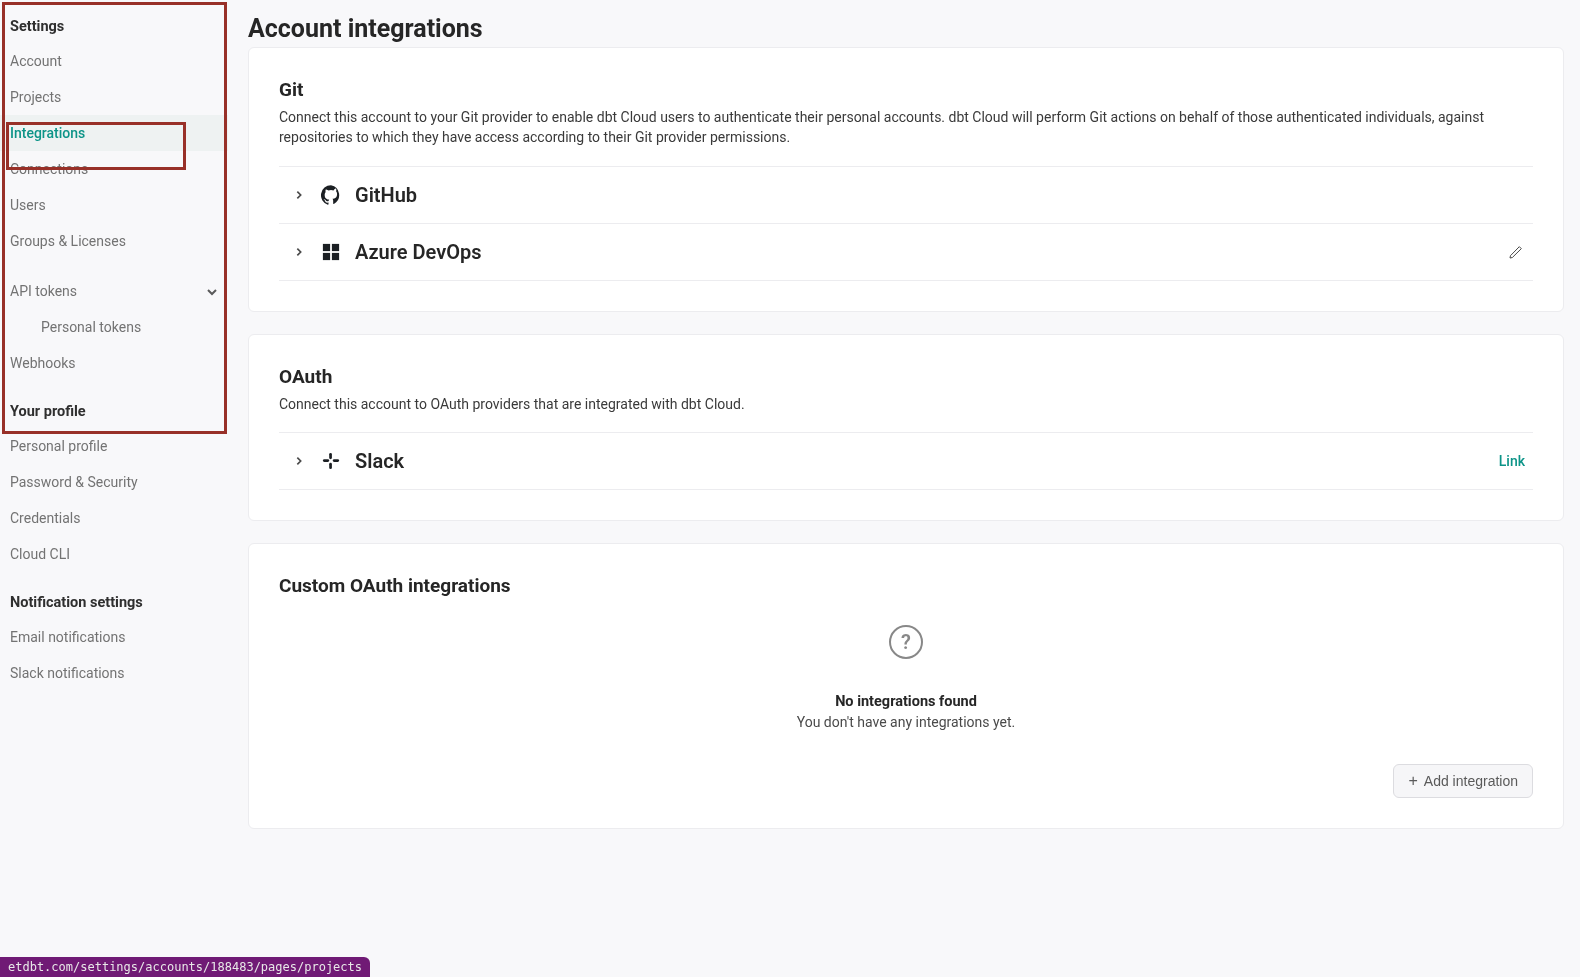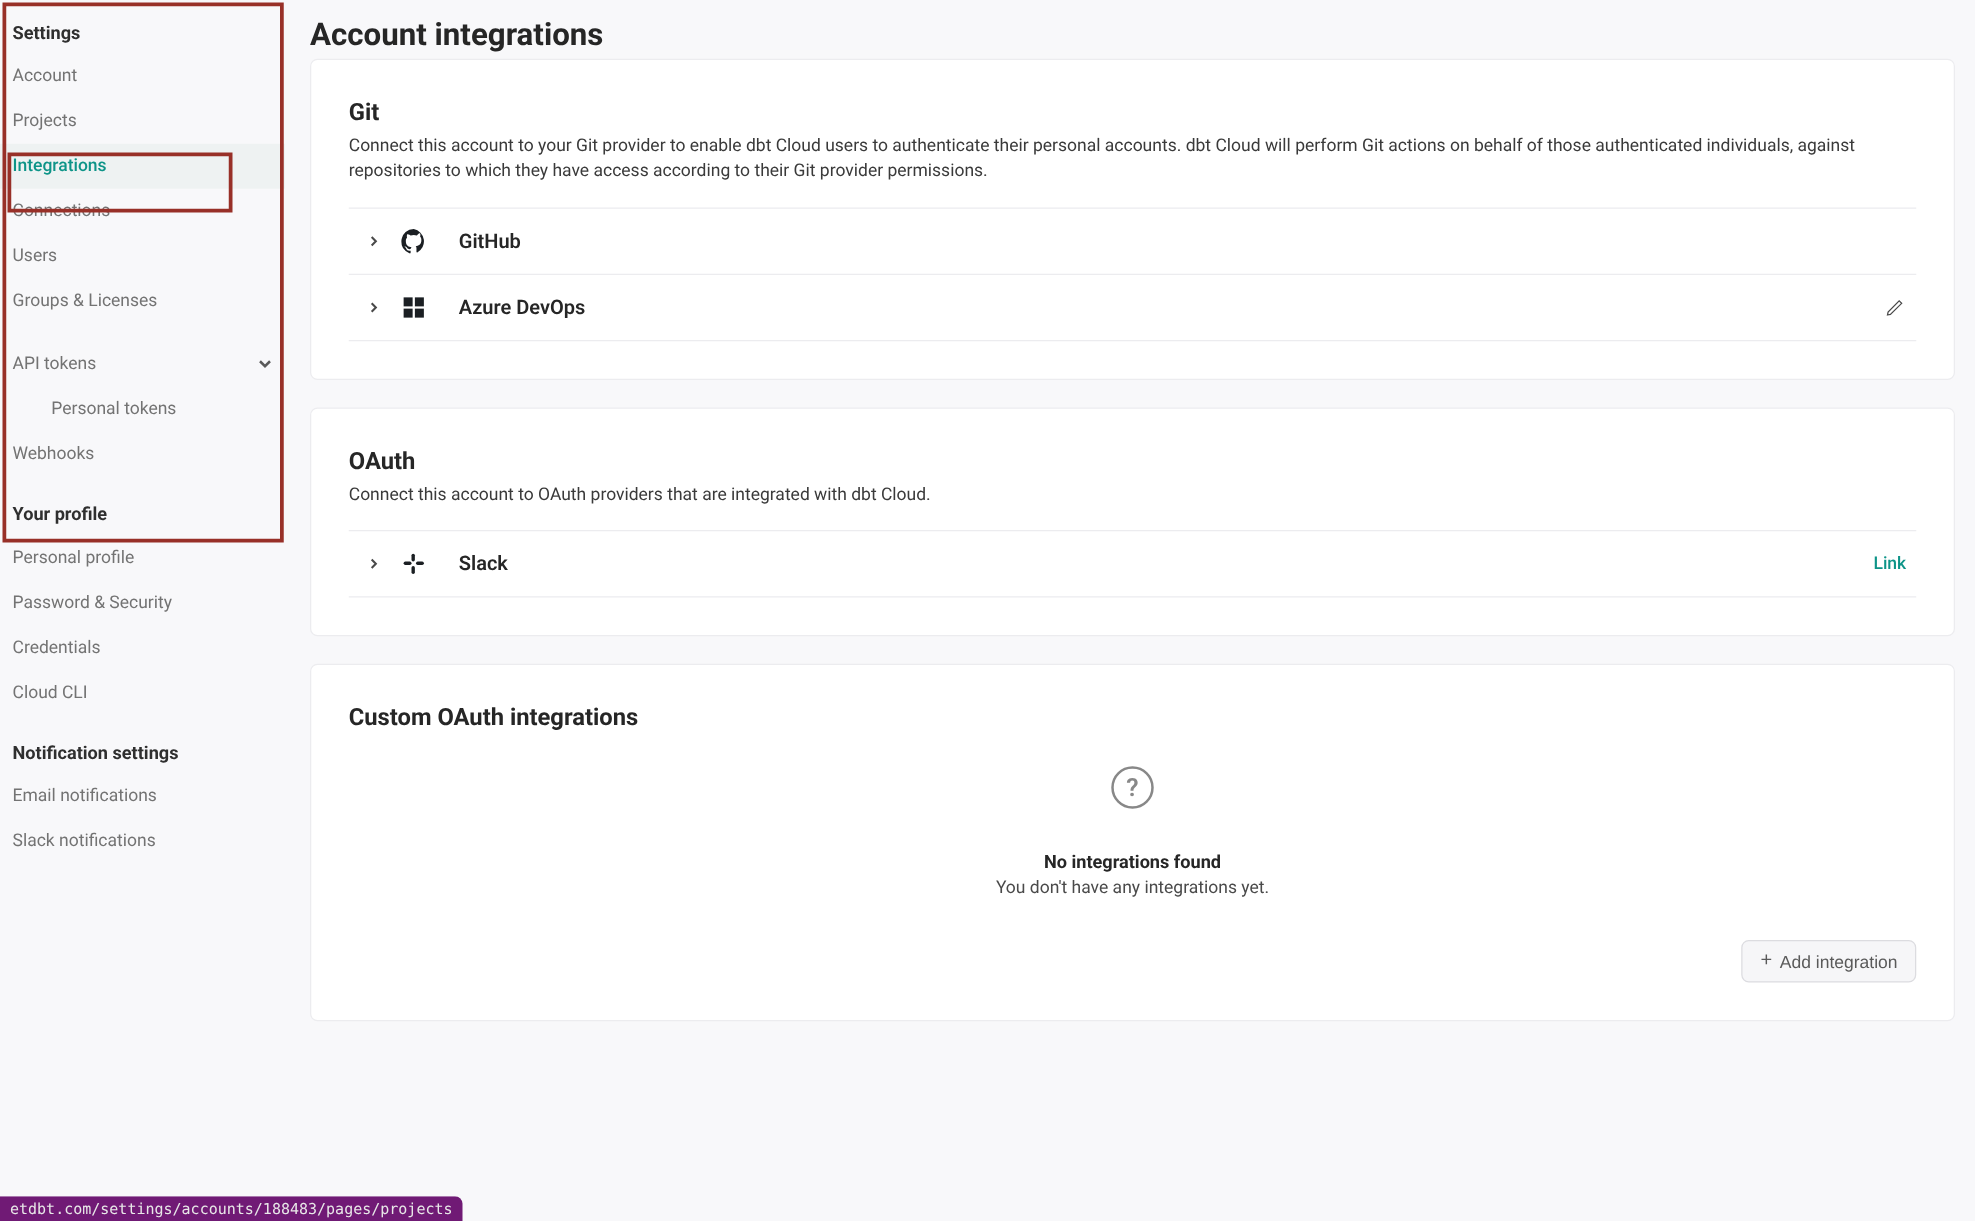"GitHub" .provider-row .label { font-size: 16px -> 20px; margin-left: 12px -> none }
